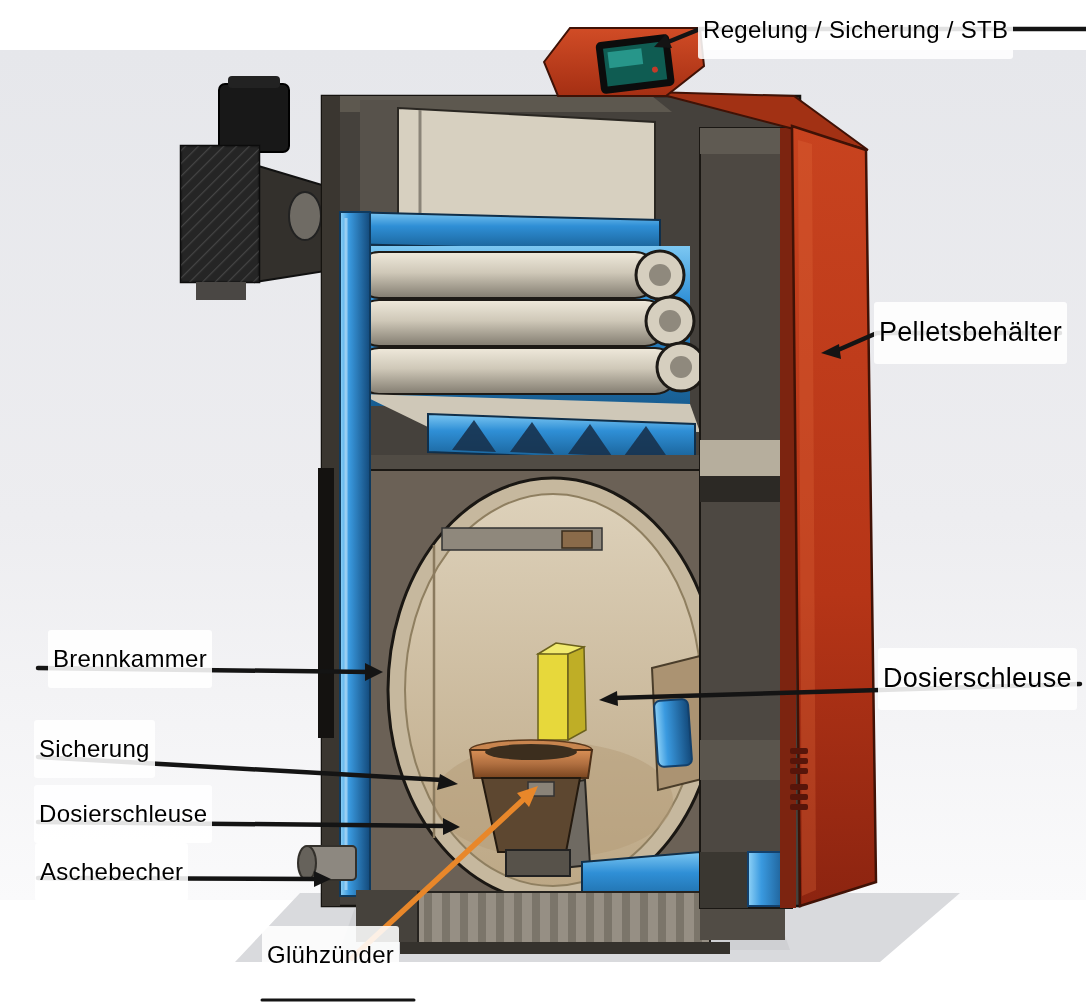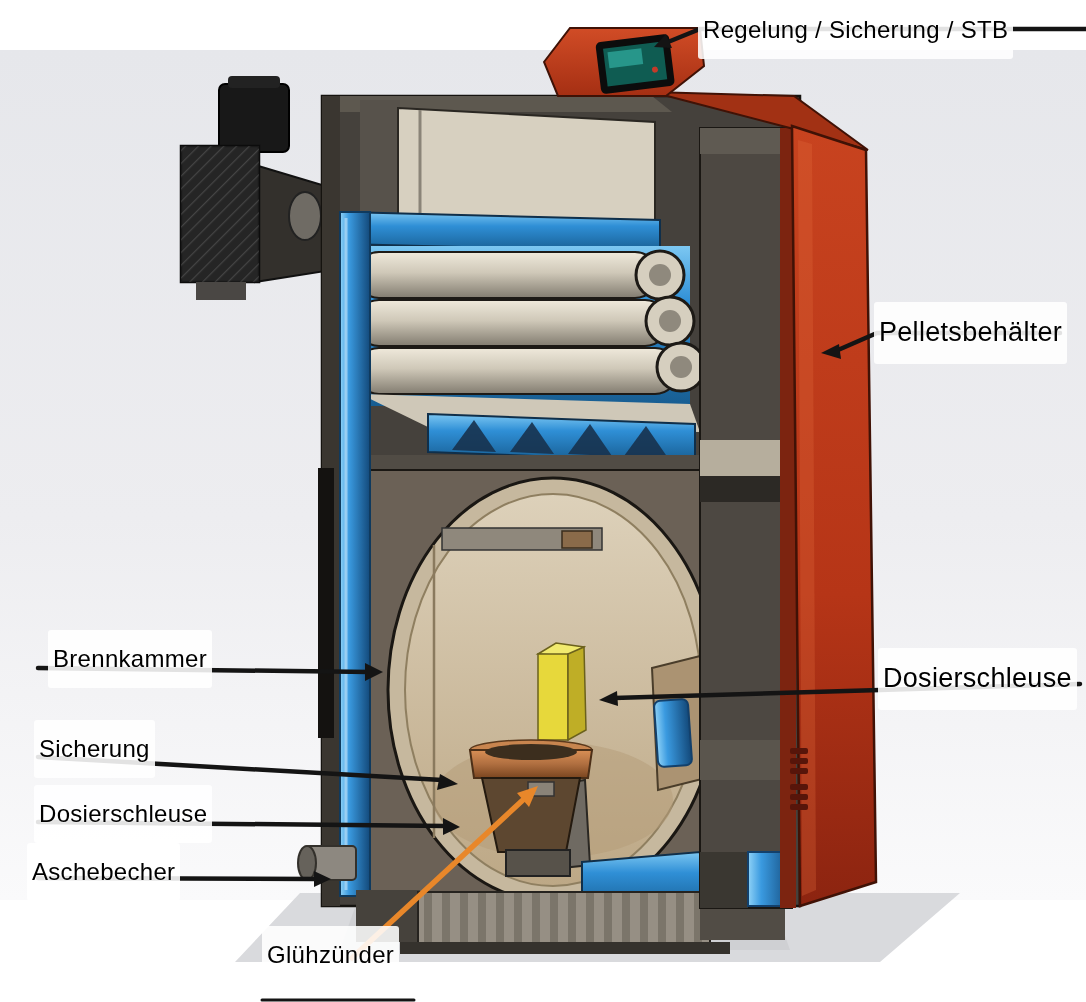"Aschebecher" div.label { left: 27px -> 35px }
